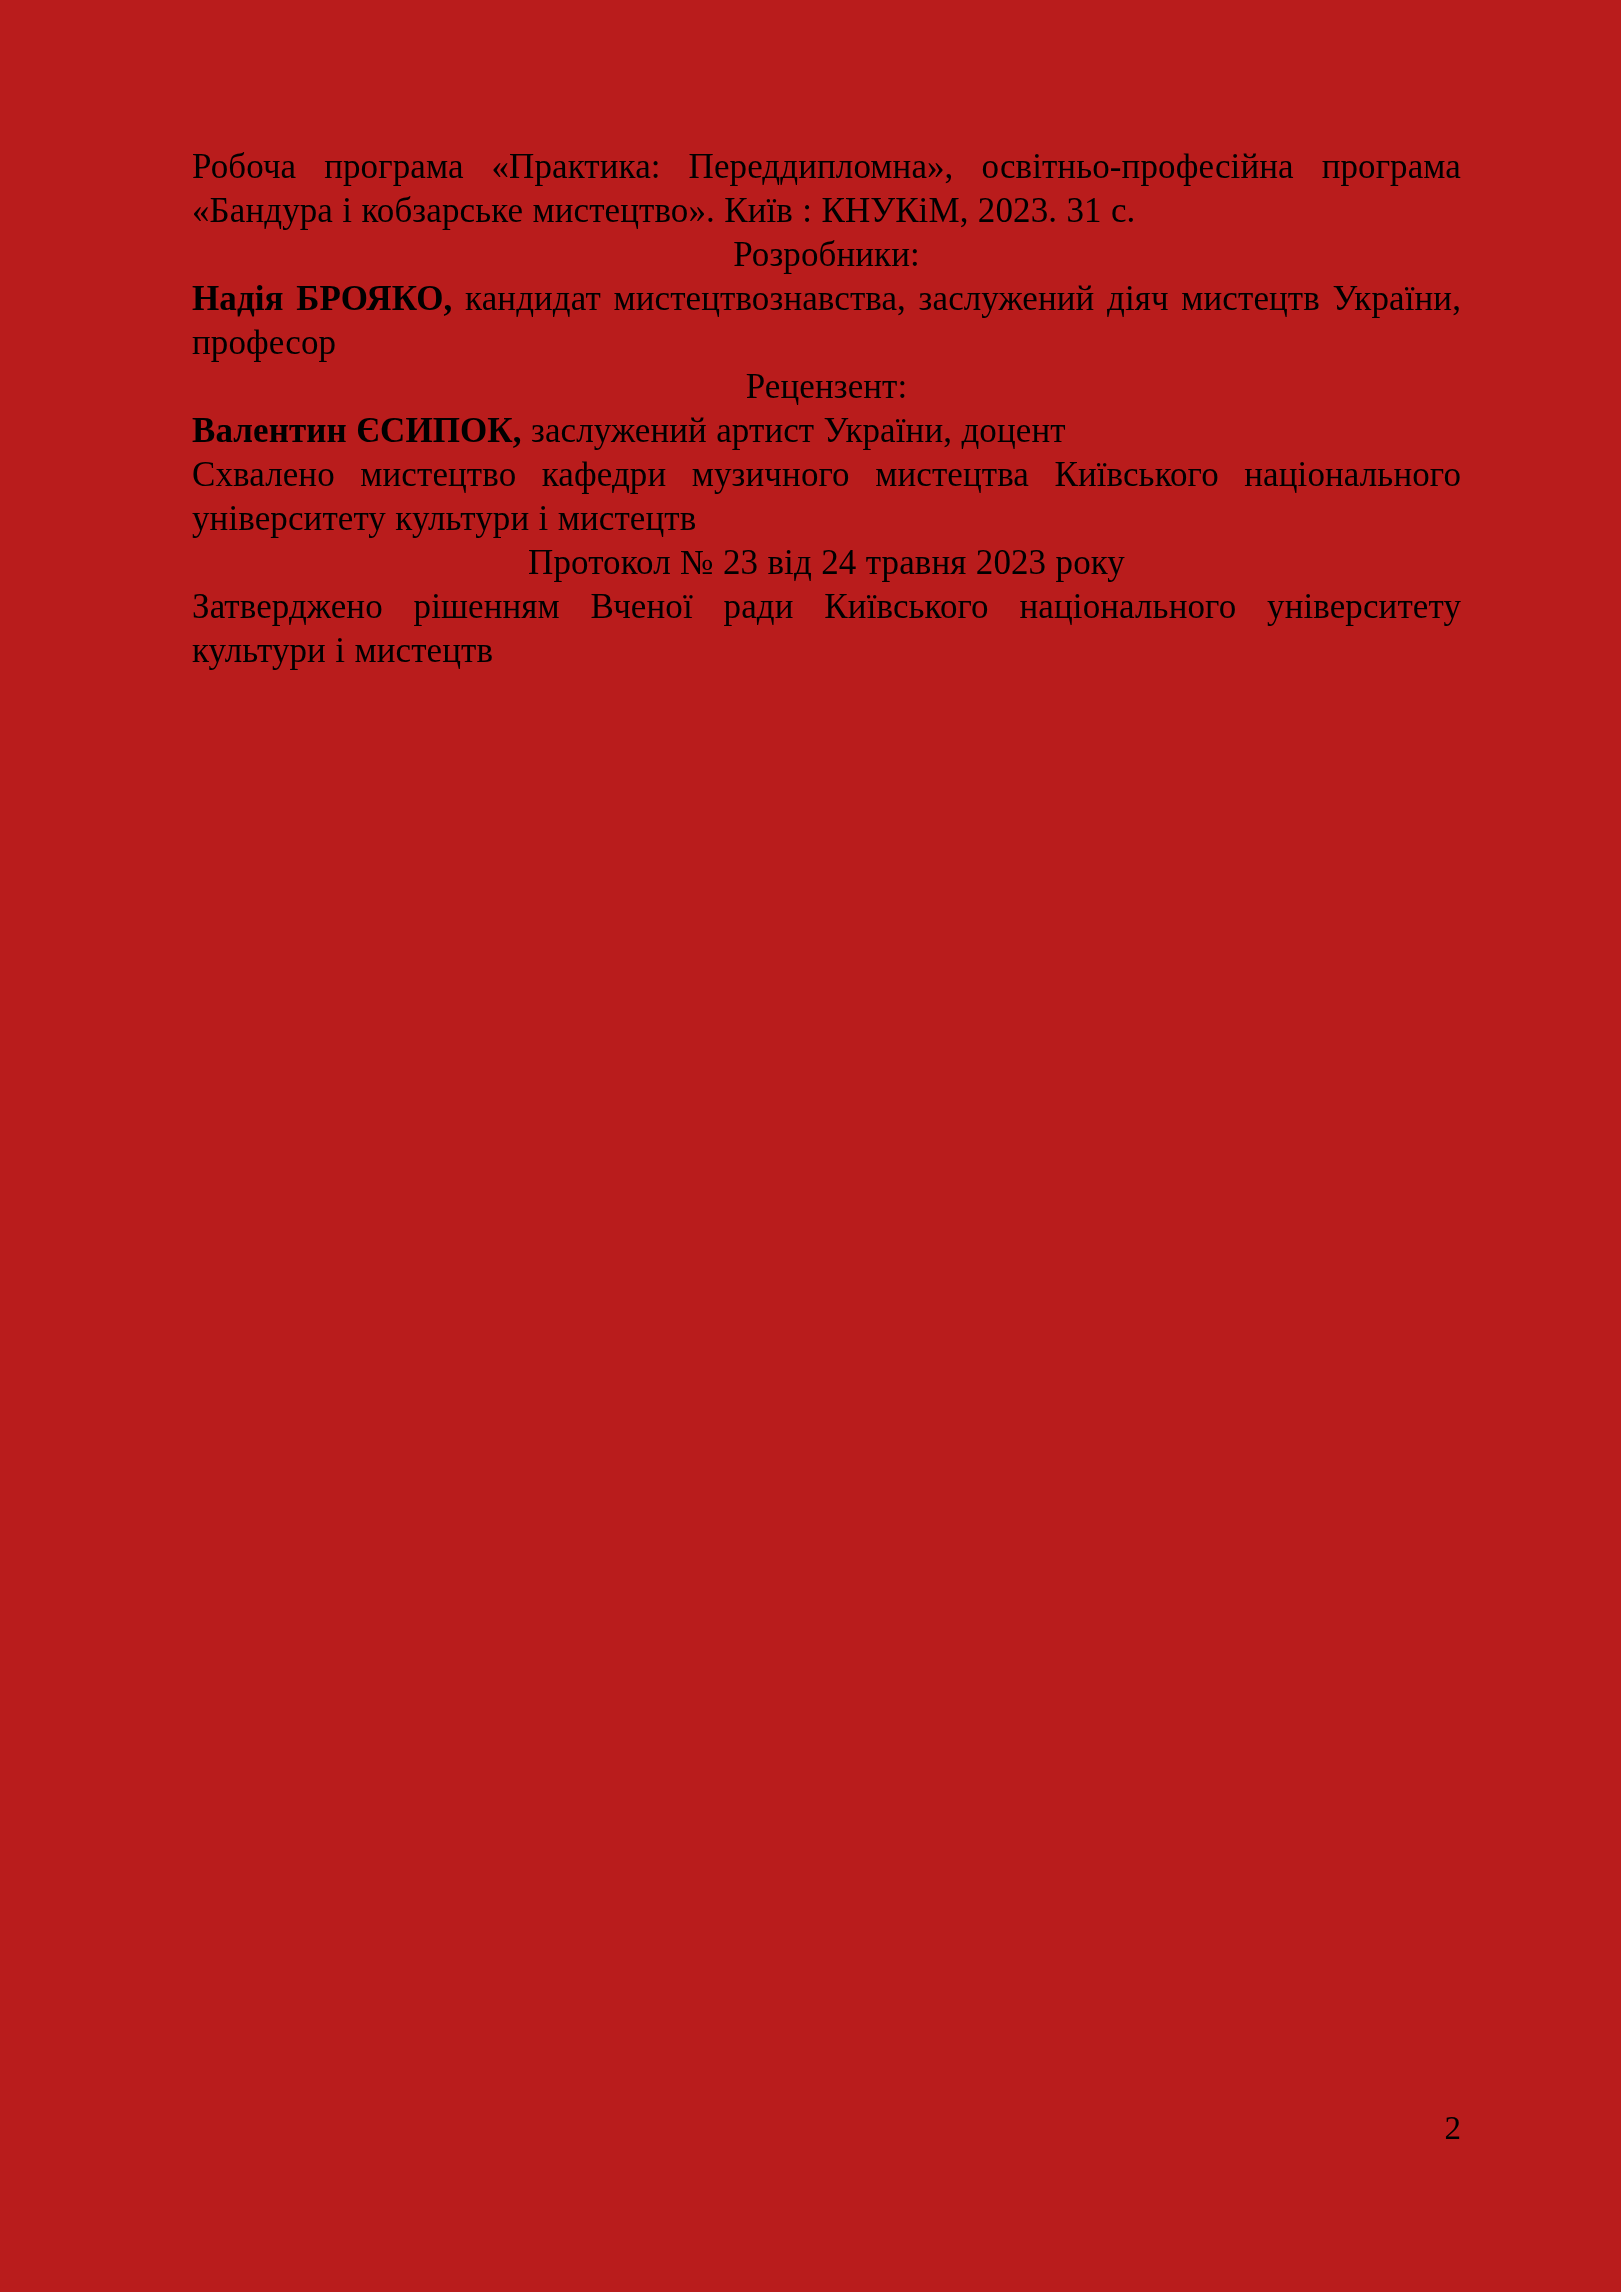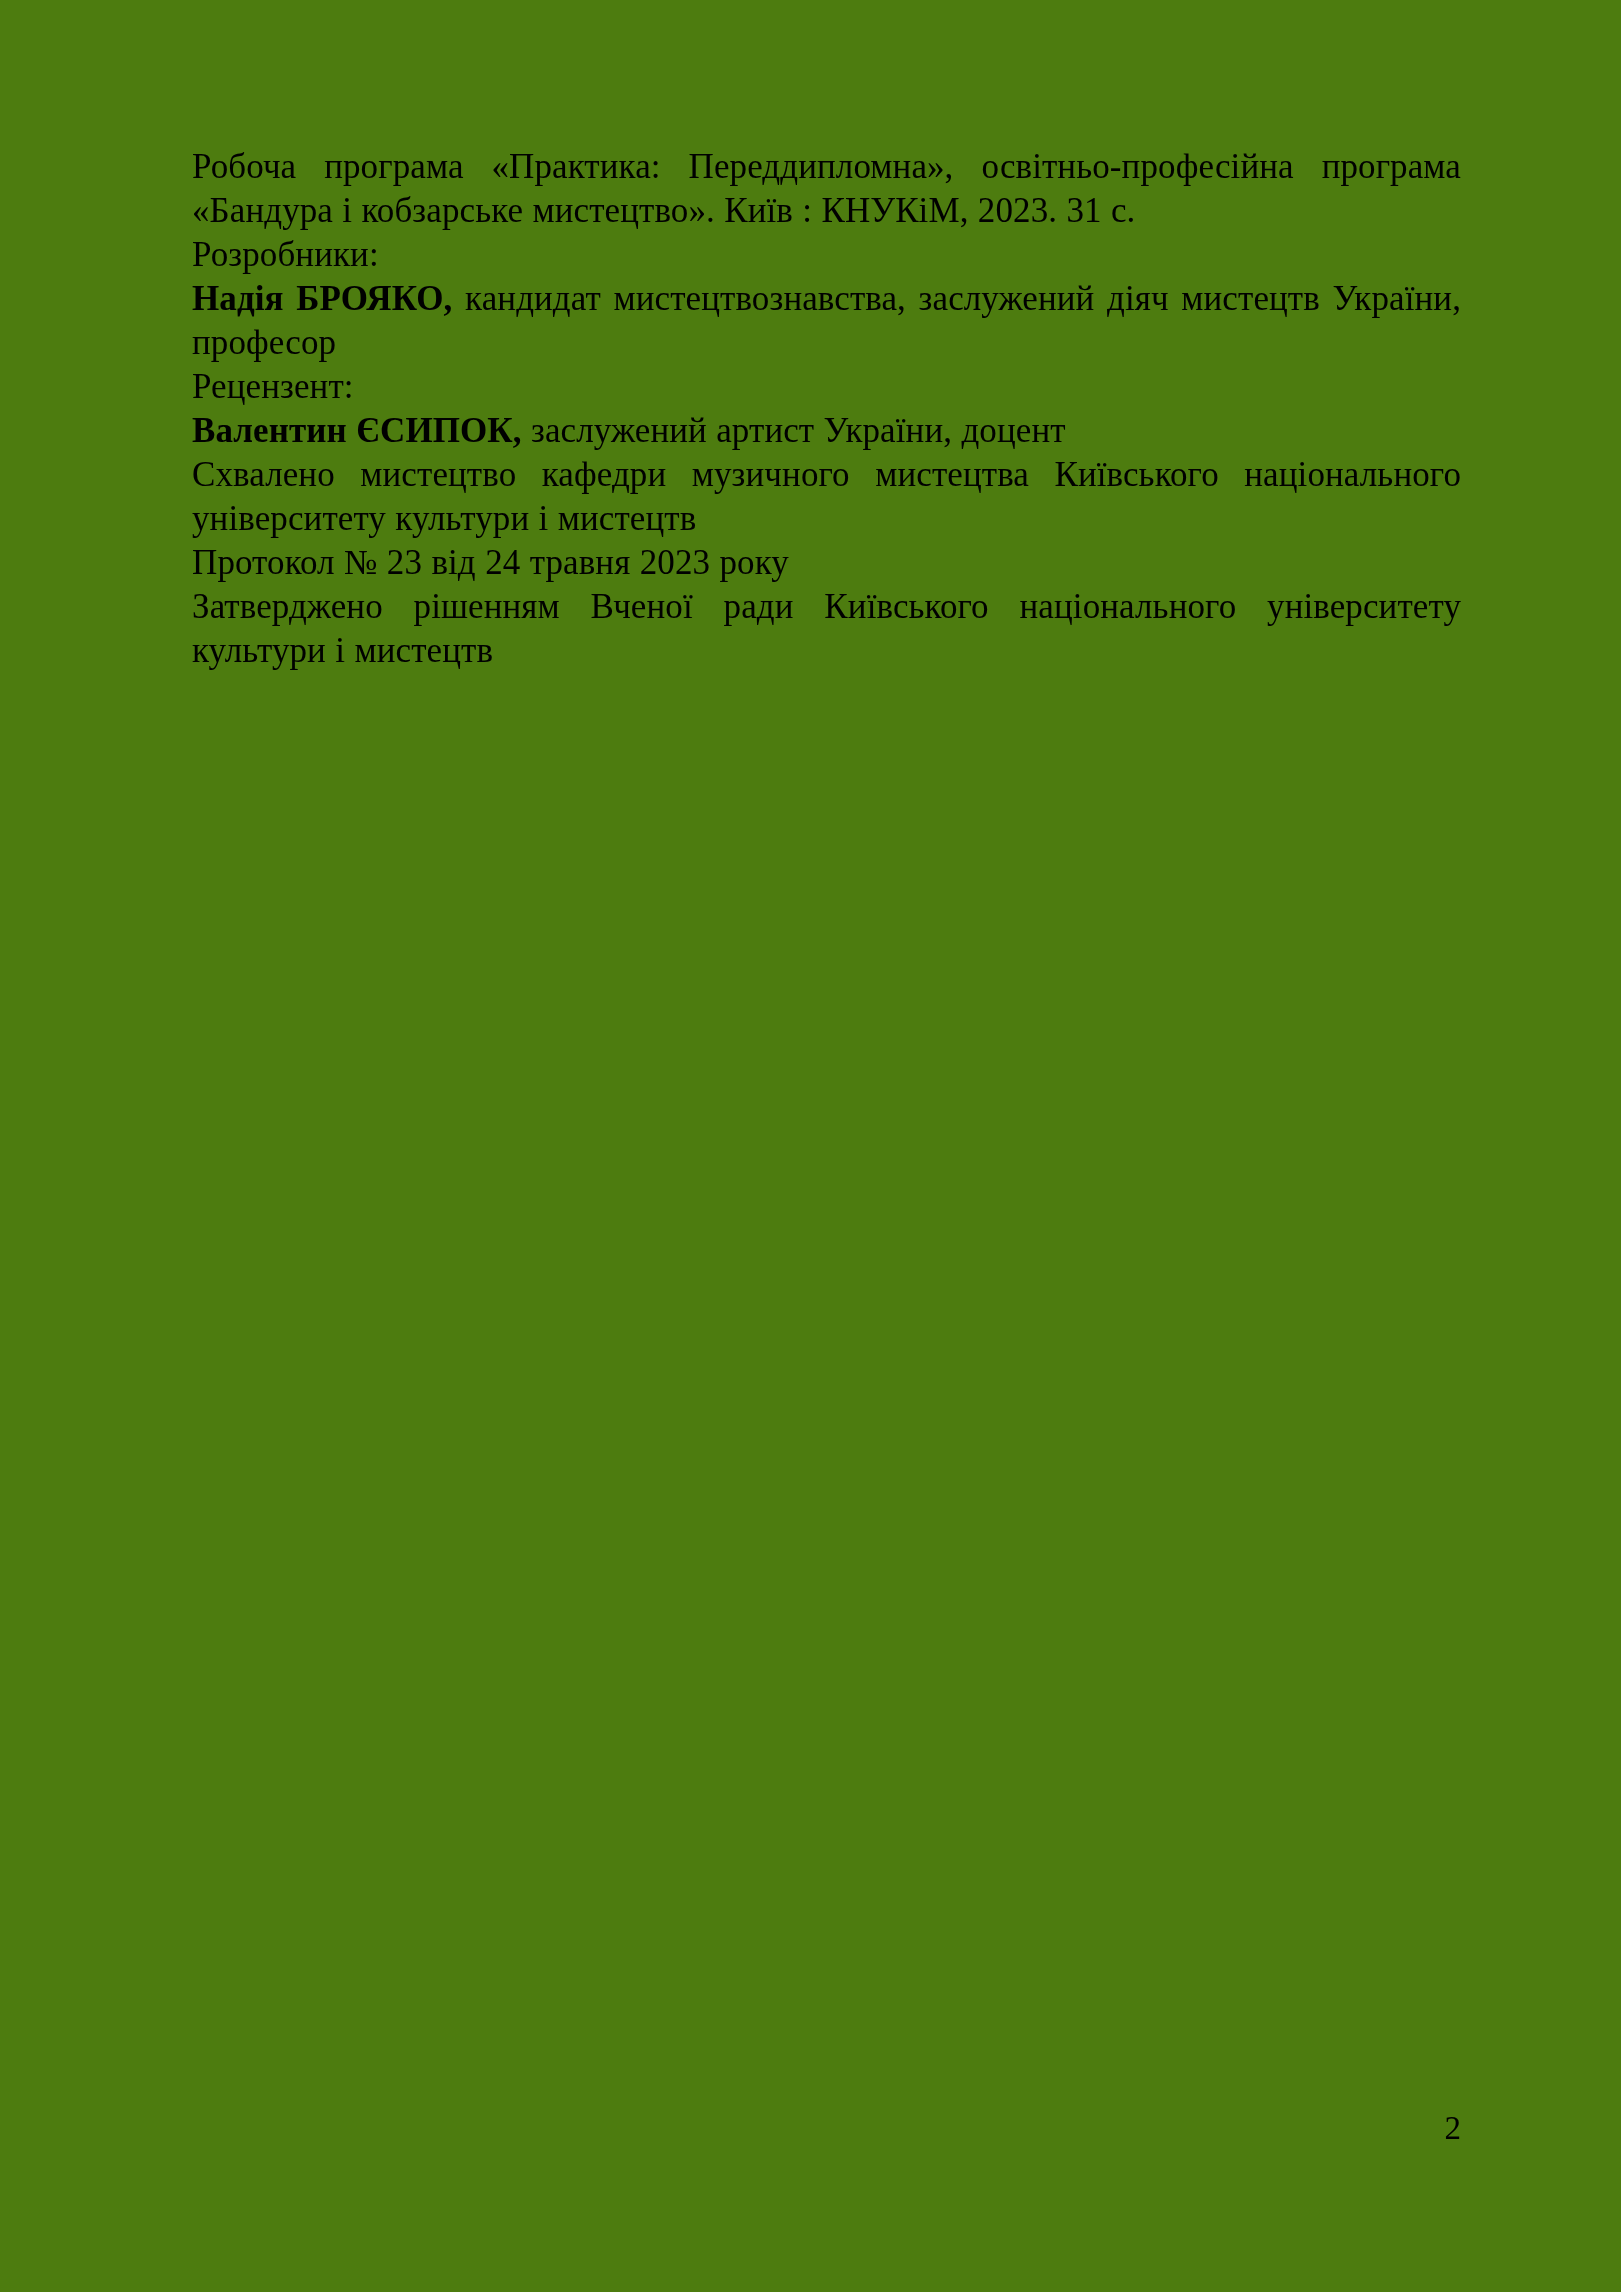"Робоча програма «Практика:" .page { background: #4d7c0f -> #b91c1c }
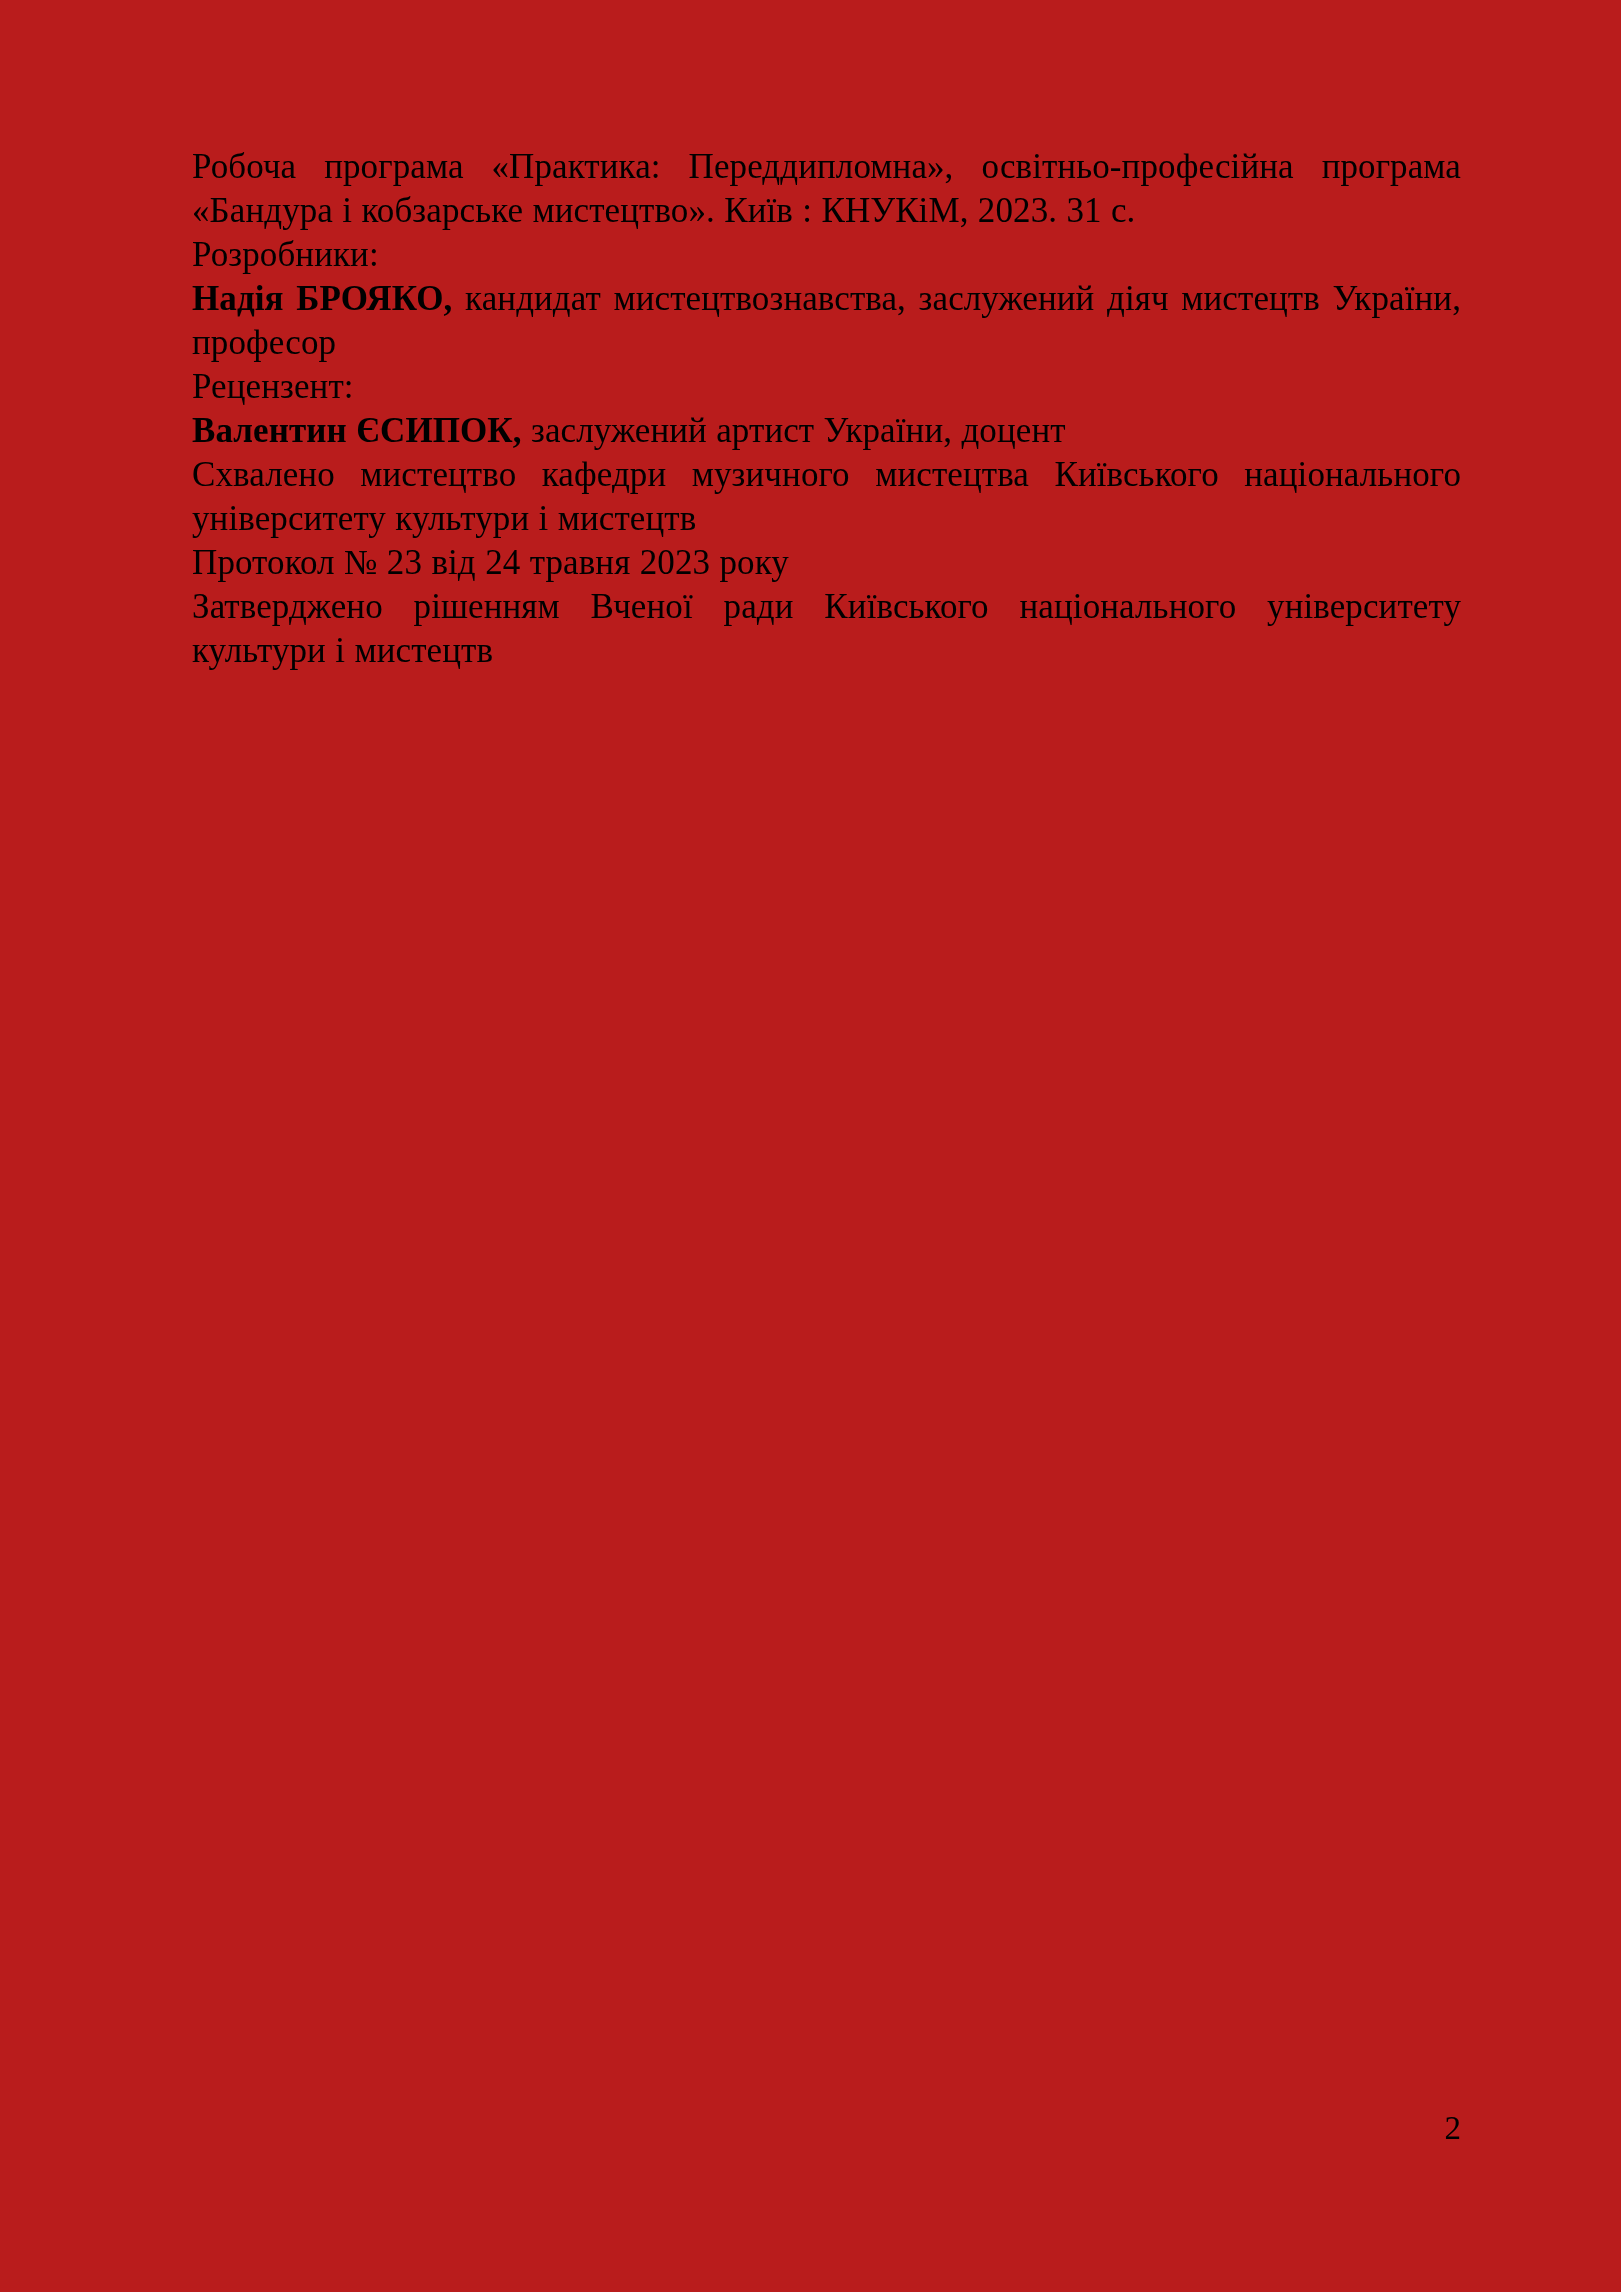"Розробники:" .para.nojust { text-align: left -> center }
